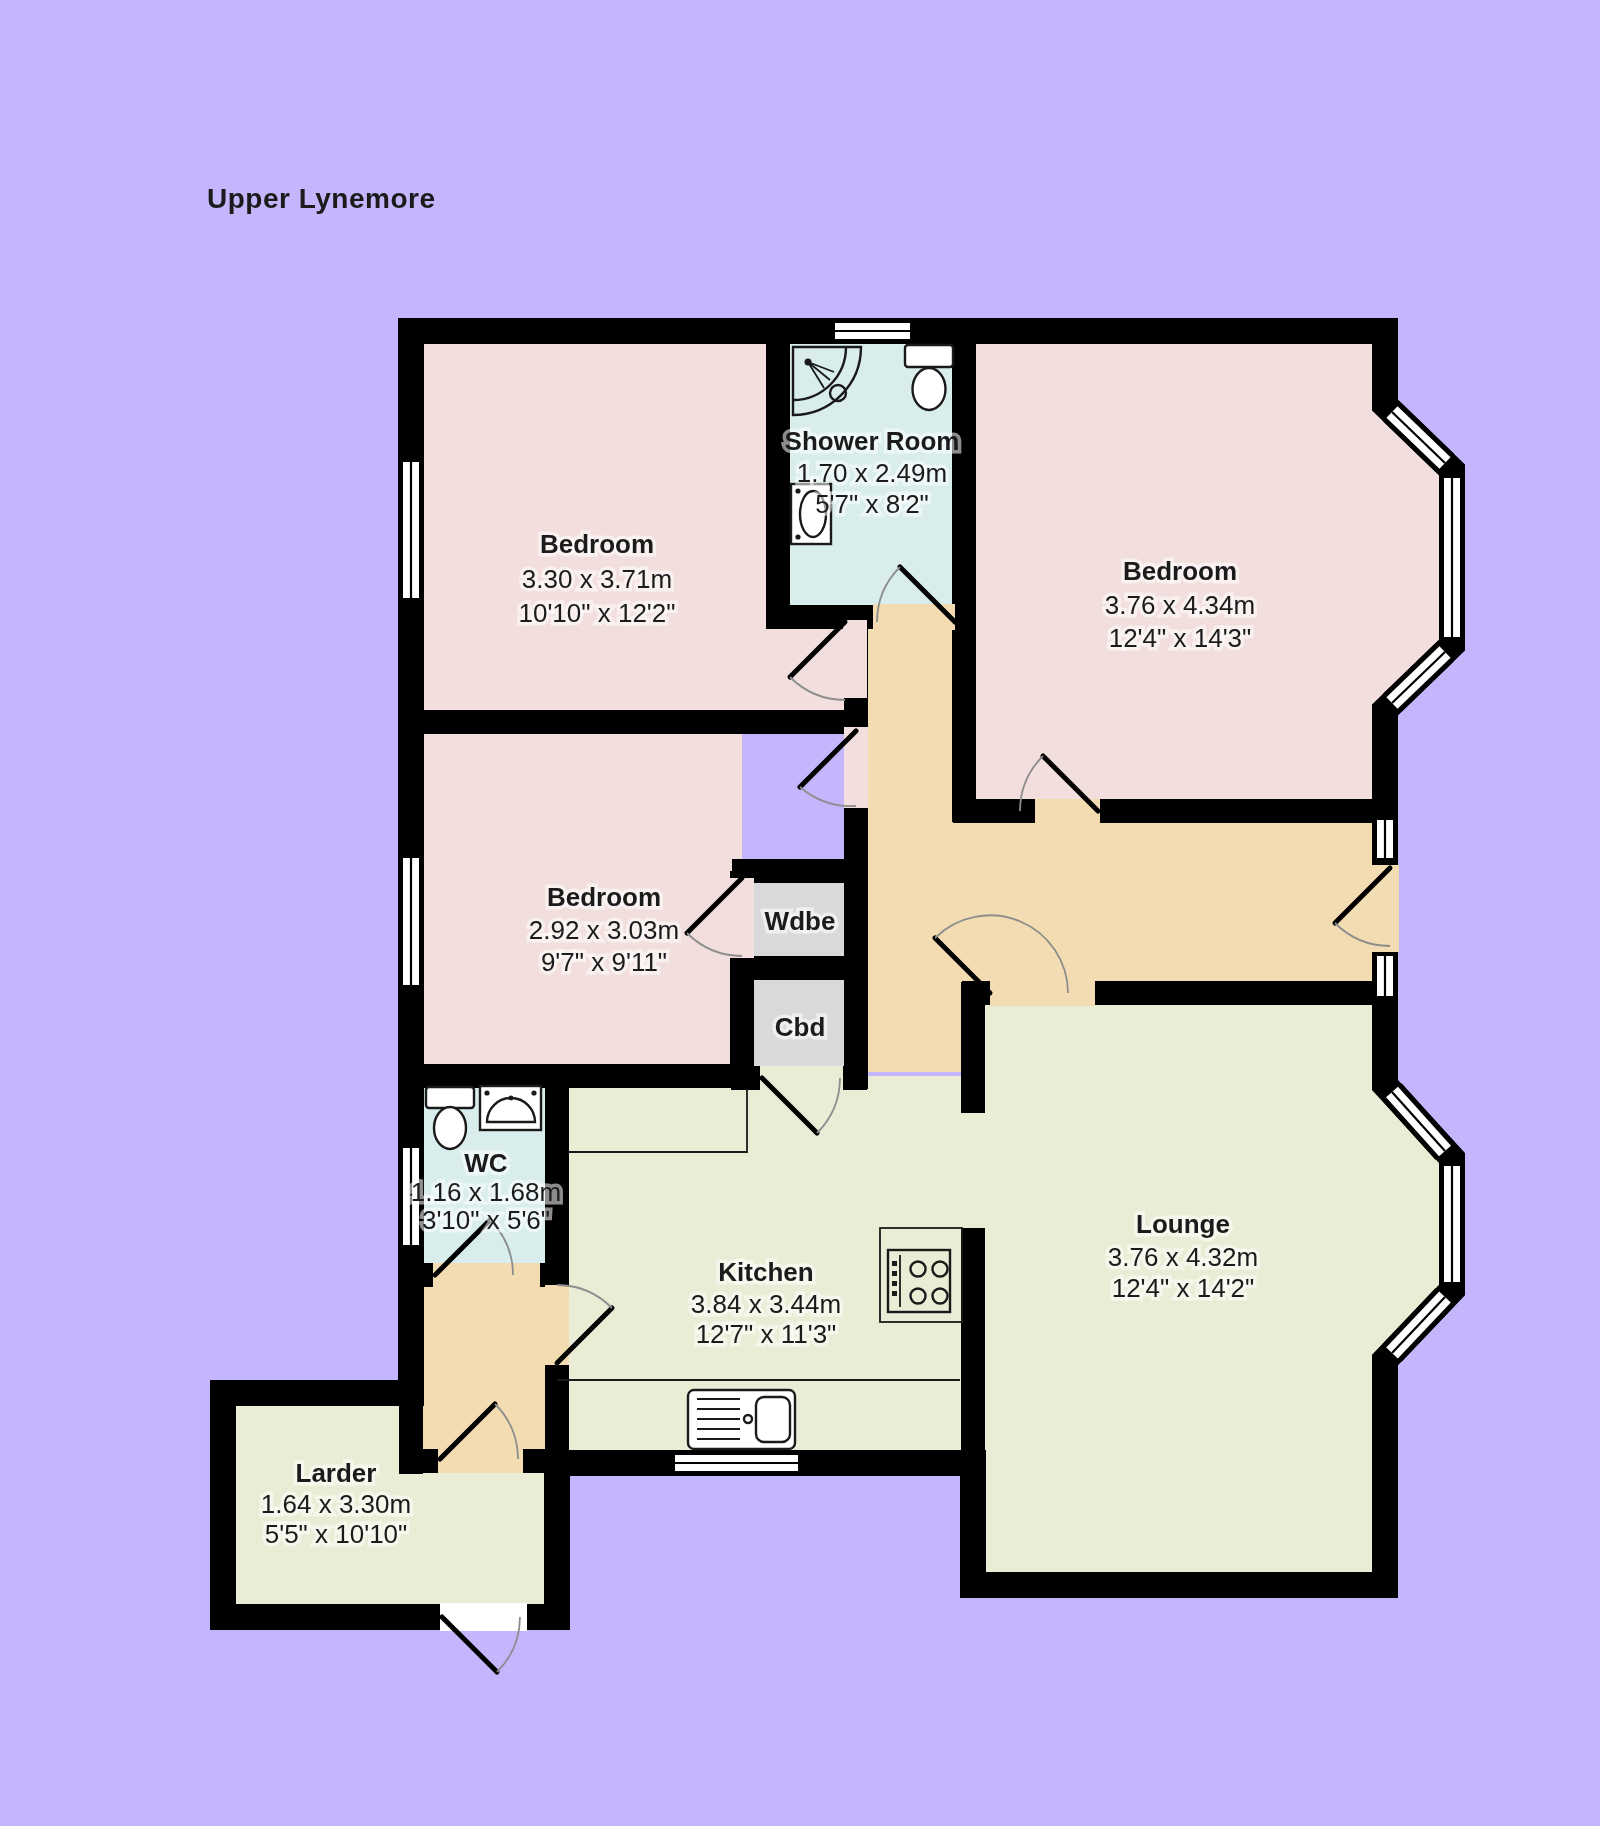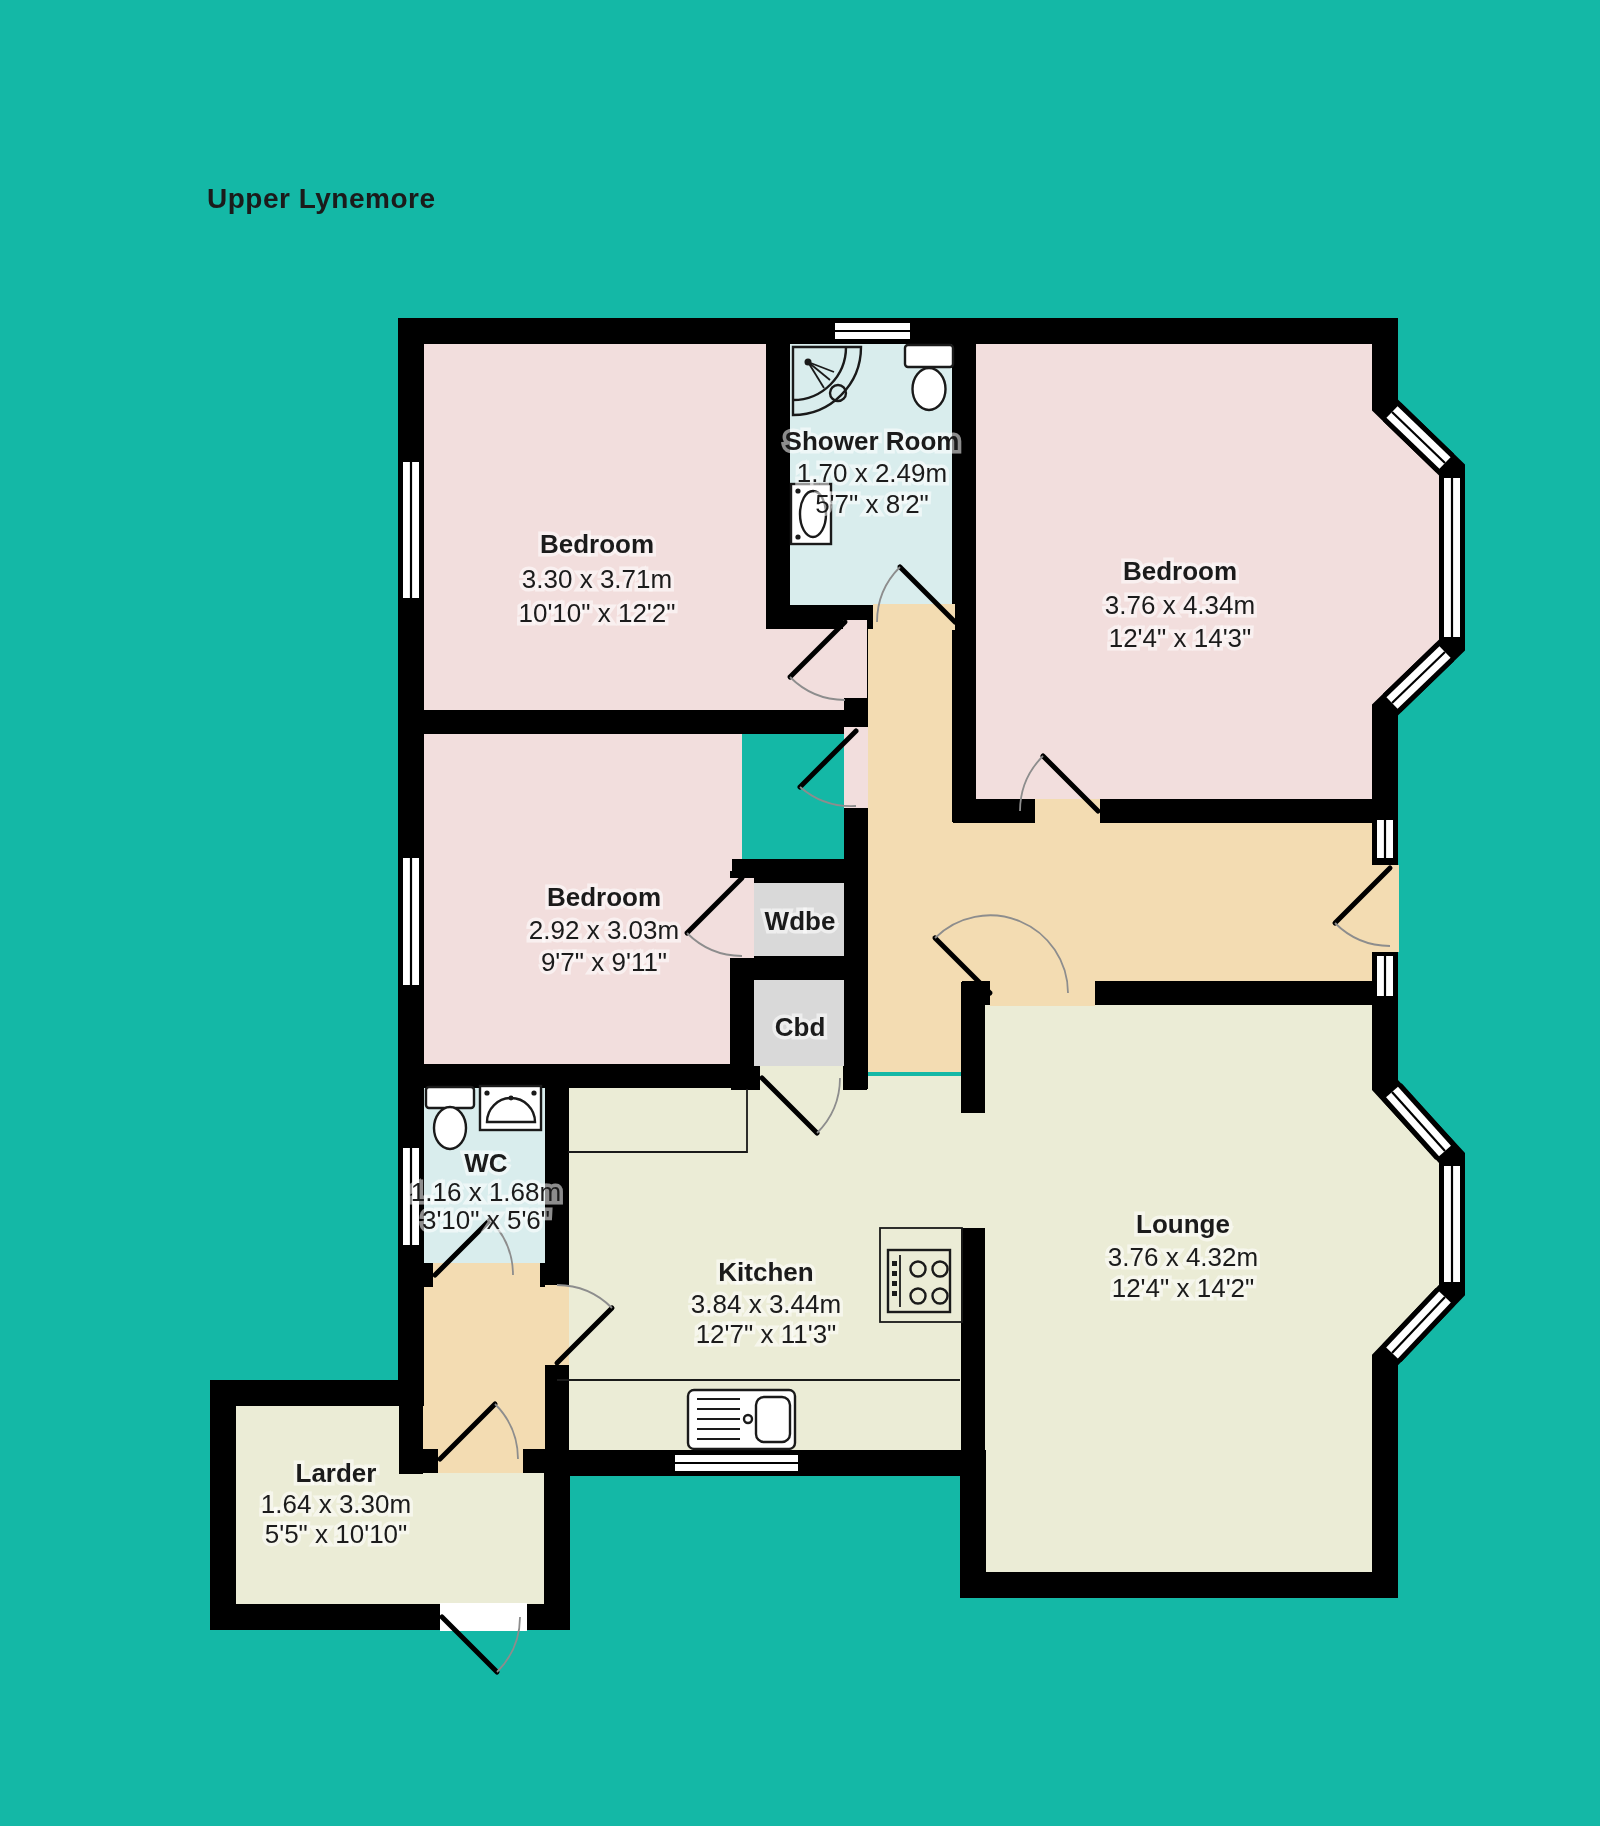"Upper Lynemore" .stage { background: #14b8a6 -> #c4b5fd }
